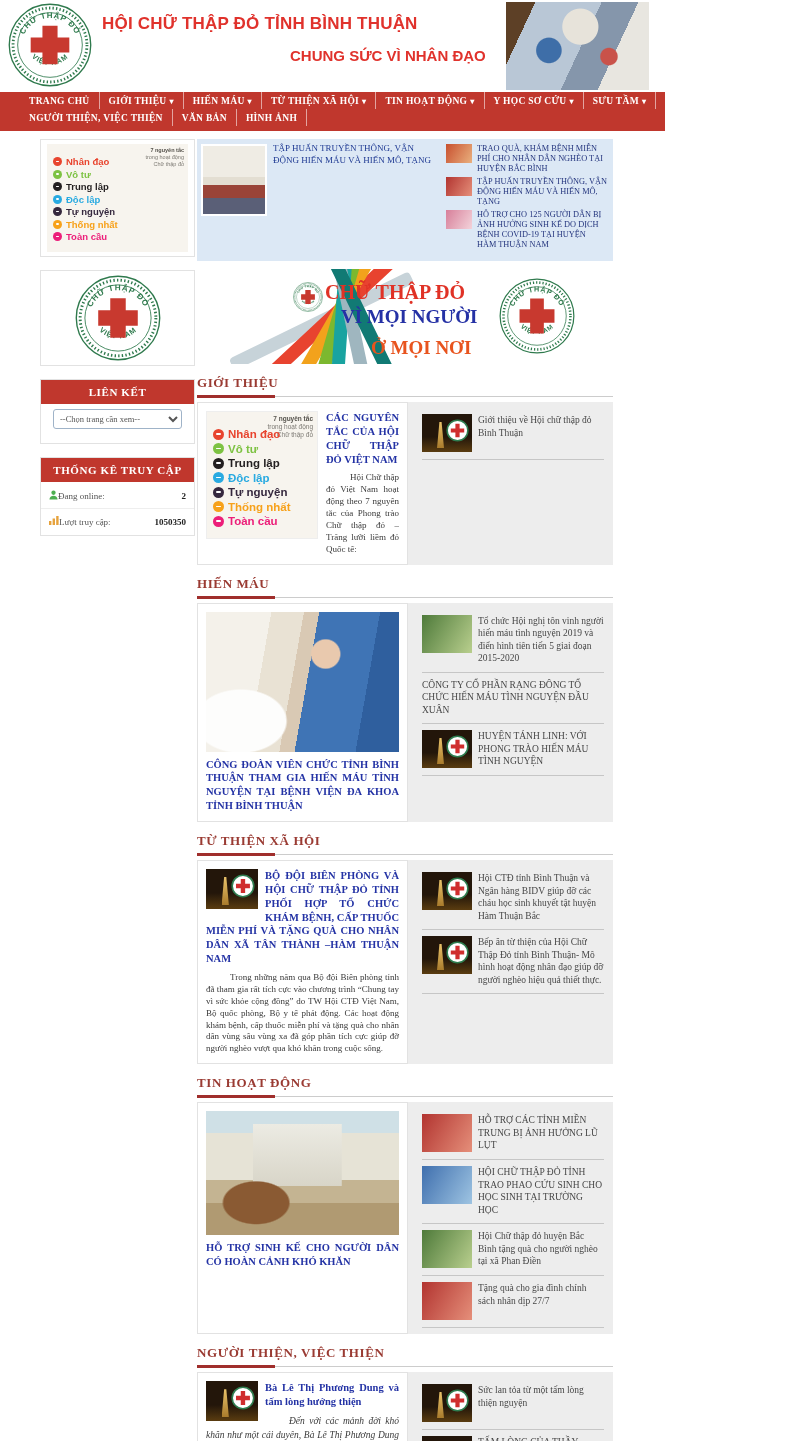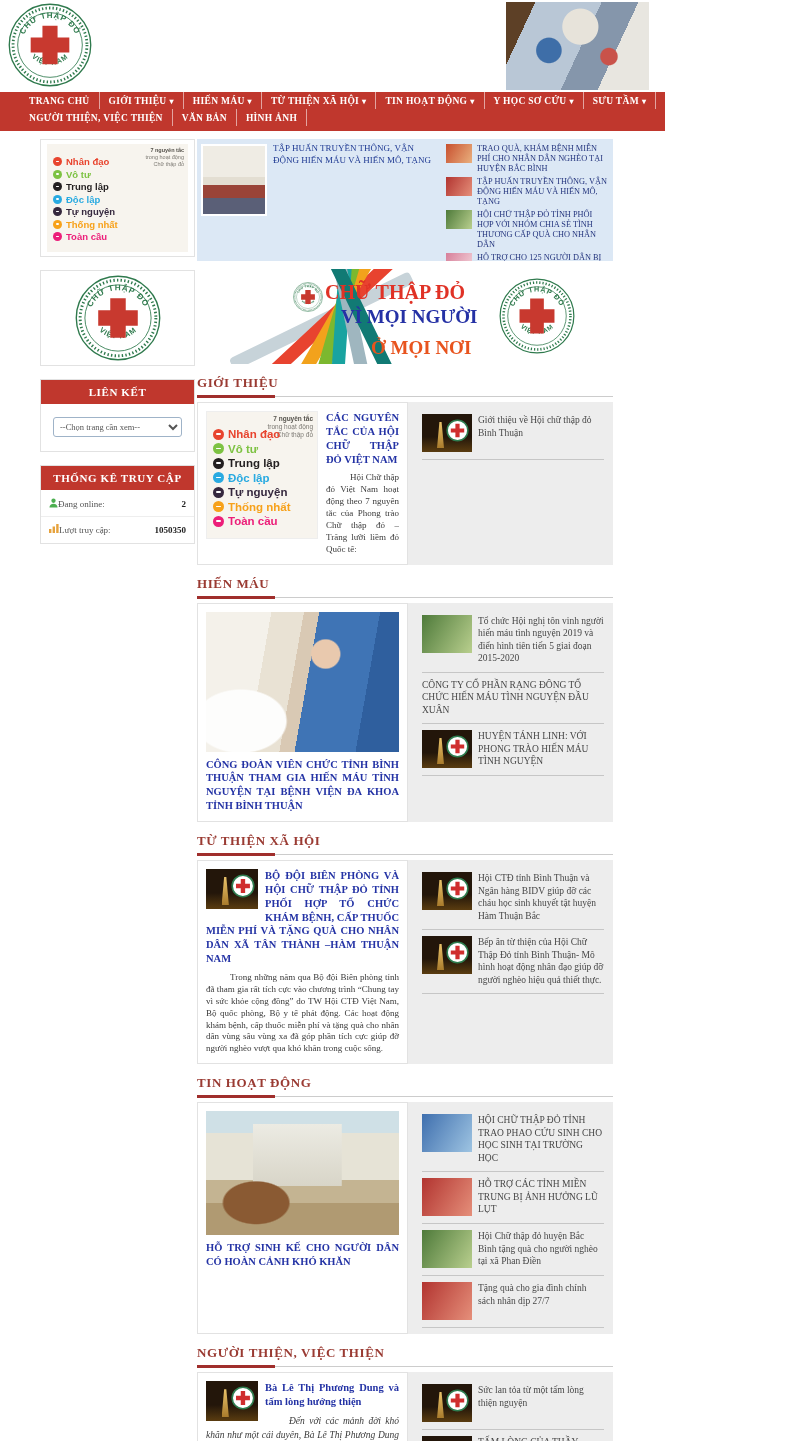"HỘI CHỮ THẬP ĐỎ TỈNH BÌNH" div.titles { html: none -> <div> <div>HỘI CHỮ THẬP ĐỎ TỈNH BÌNH THUẬN</div> <div>CHUNG SỨC VÌ NHÂN ĐẠO</div> </div> }
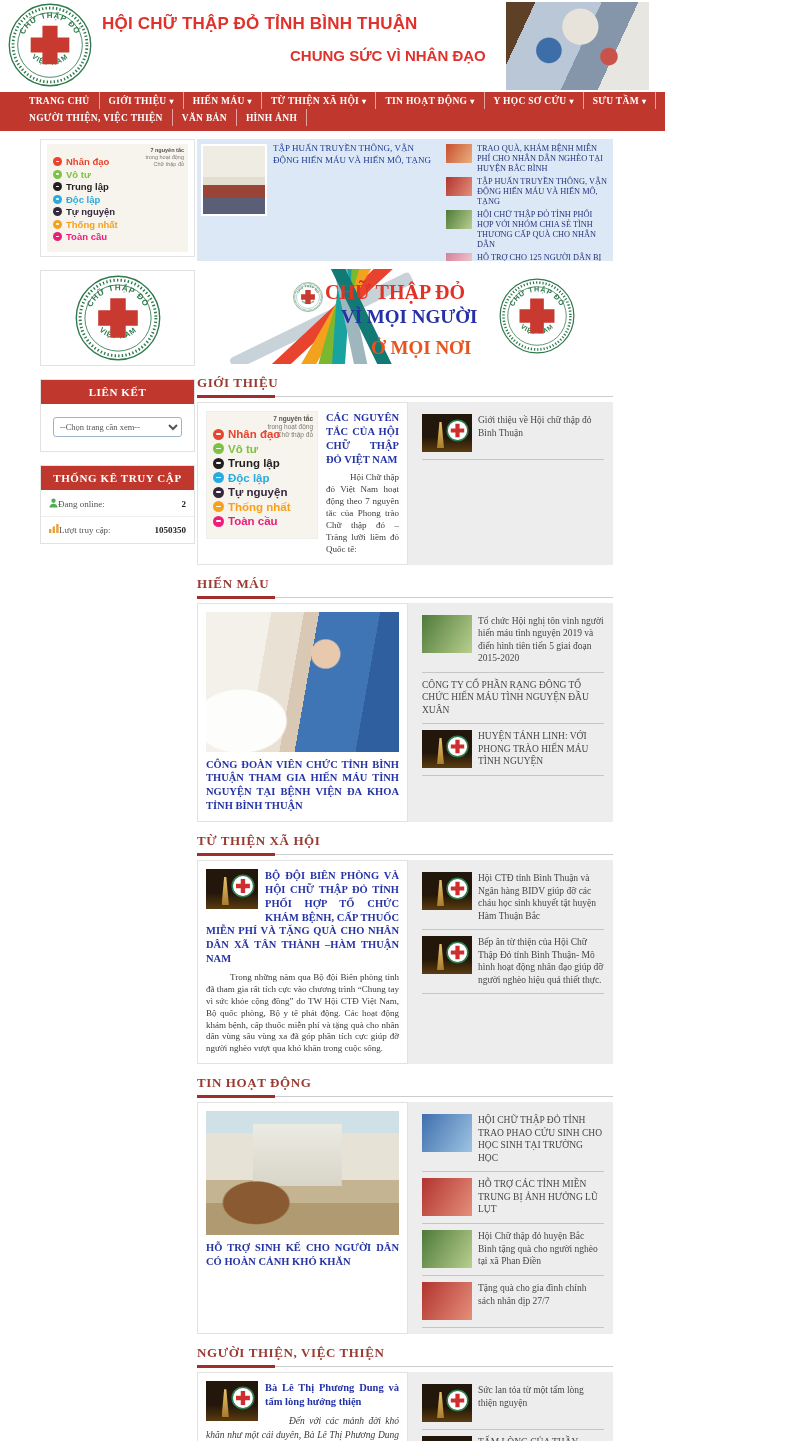"HỘI CHỮ THẬP ĐỎ TỈNH PHỐI" li { html: <li> <div></div> <span>HỘI CHỮ THẬP ĐỎ TỈNH PHỐI HỢP VỚI NHÓM CHIA SẺ TÌNH THƯƠNG CẤP QUÀ CHO NHÂN DÂN</span> </li> -> none }
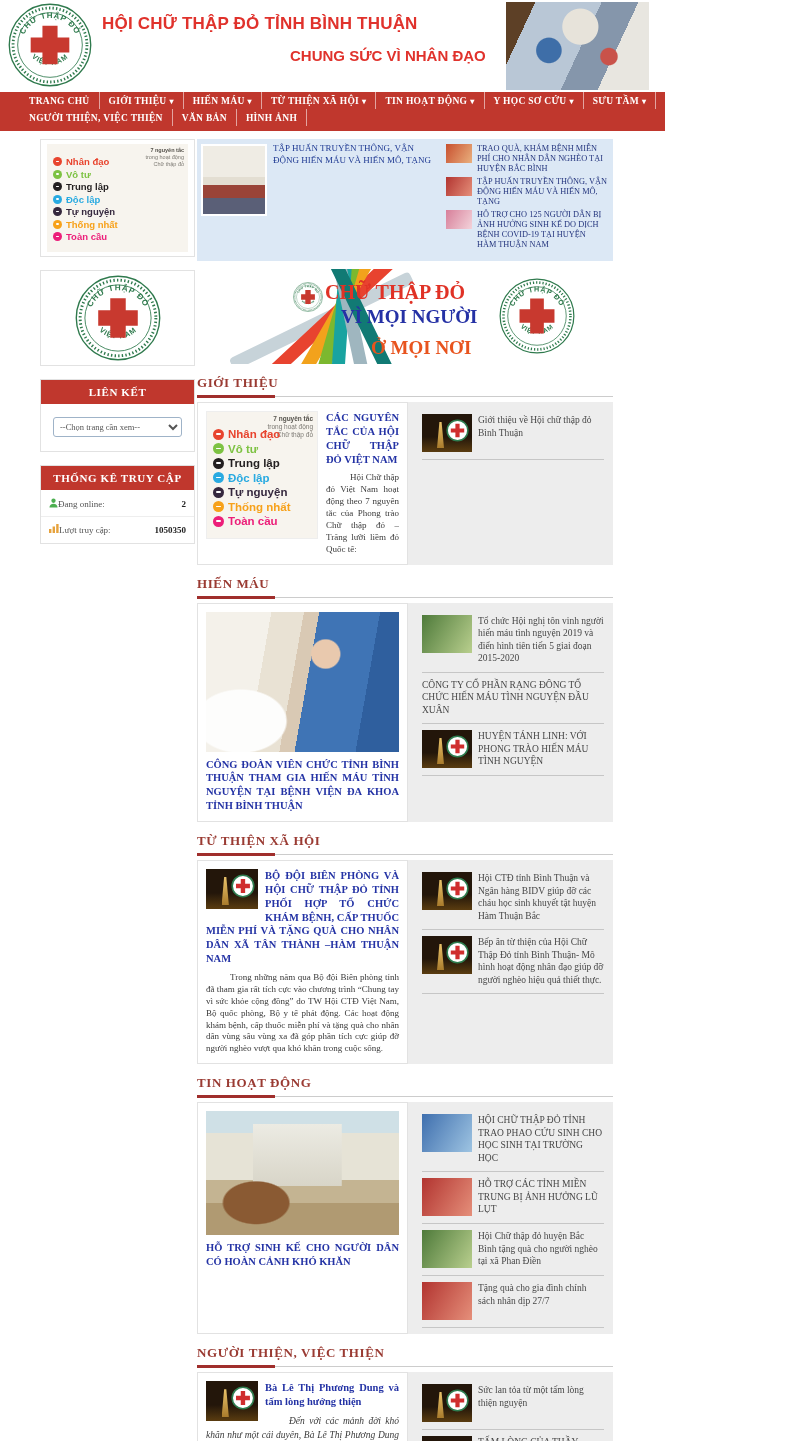"--Chọn trang cần xem--" .links-body { padding: 12px 12px 14px -> 4px 12px 14px }
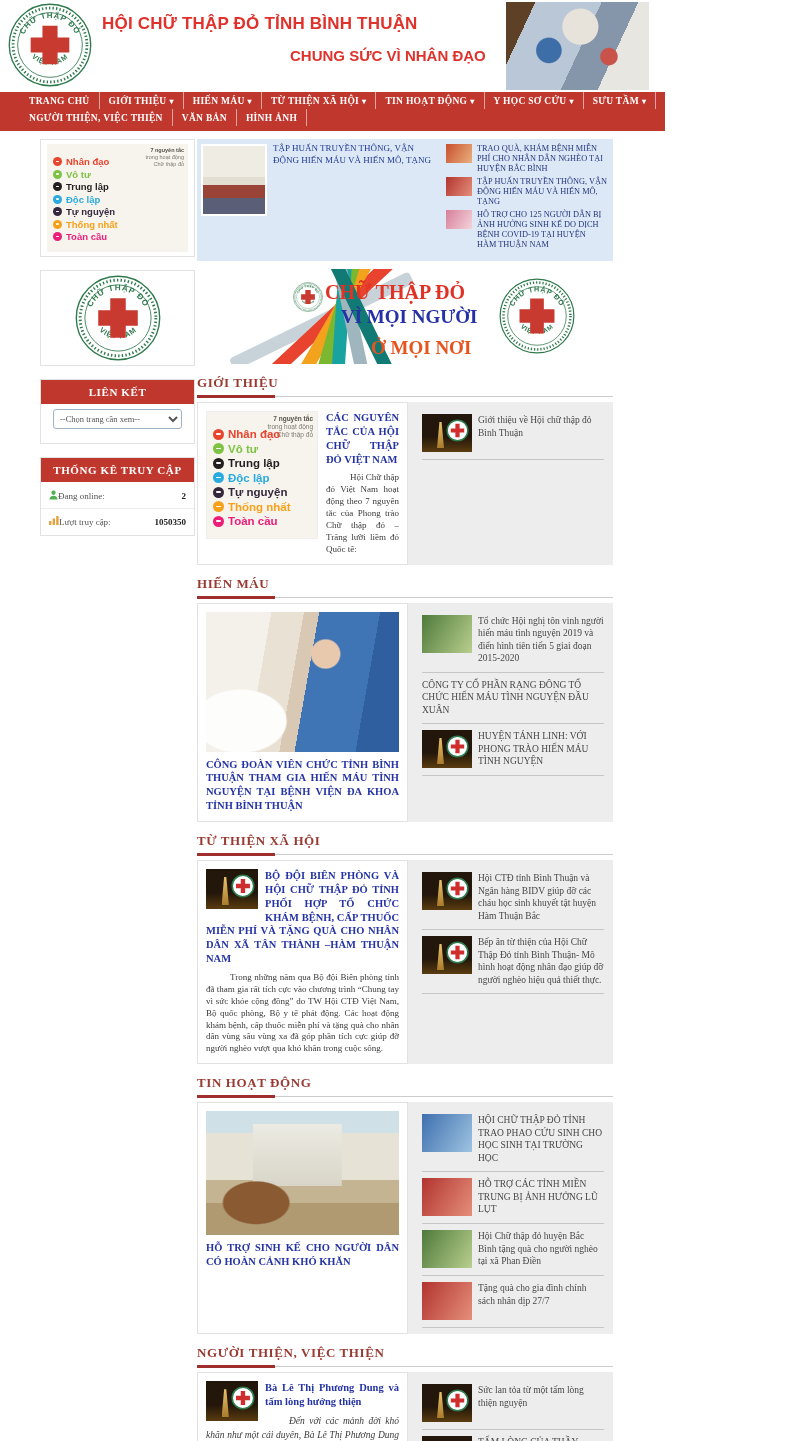"HỘI CHỮ THẬP ĐỎ TỈNH TRAO" div.item { order: before "HỖ TRỢ CÁC TỈNH MIỀN" -> after "HỖ TRỢ CÁC TỈNH MIỀN" }
